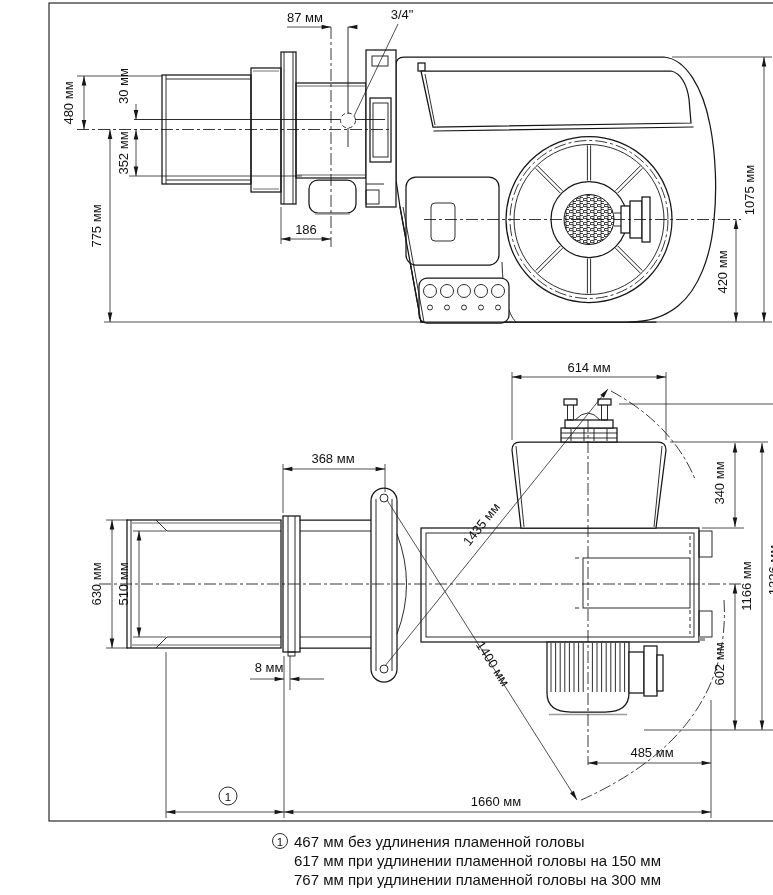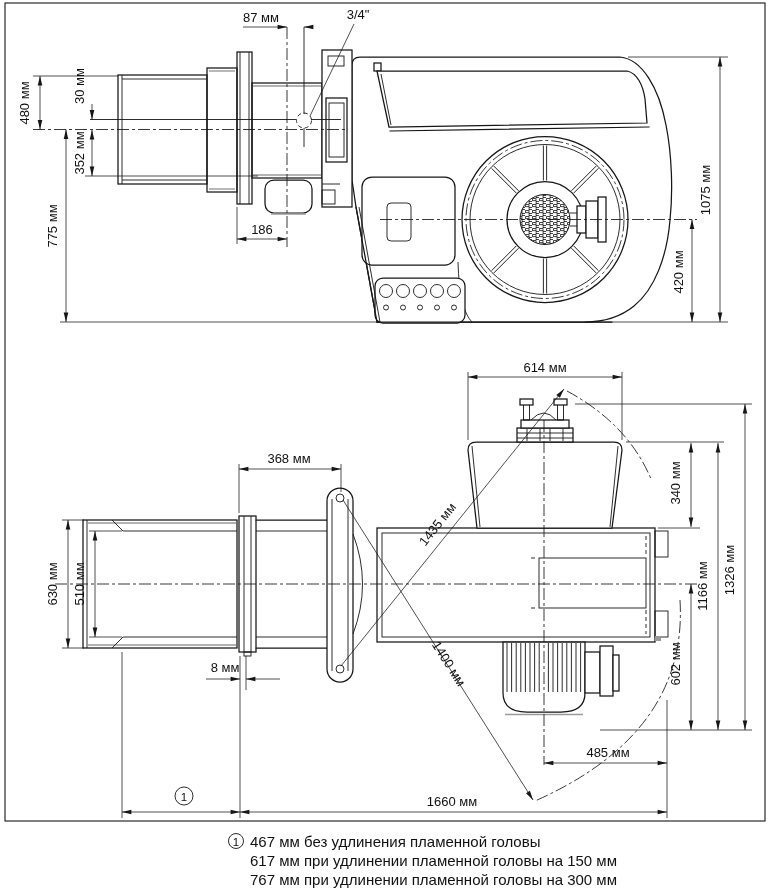"87 мм" .stage { margin-left: none -> 44px }
